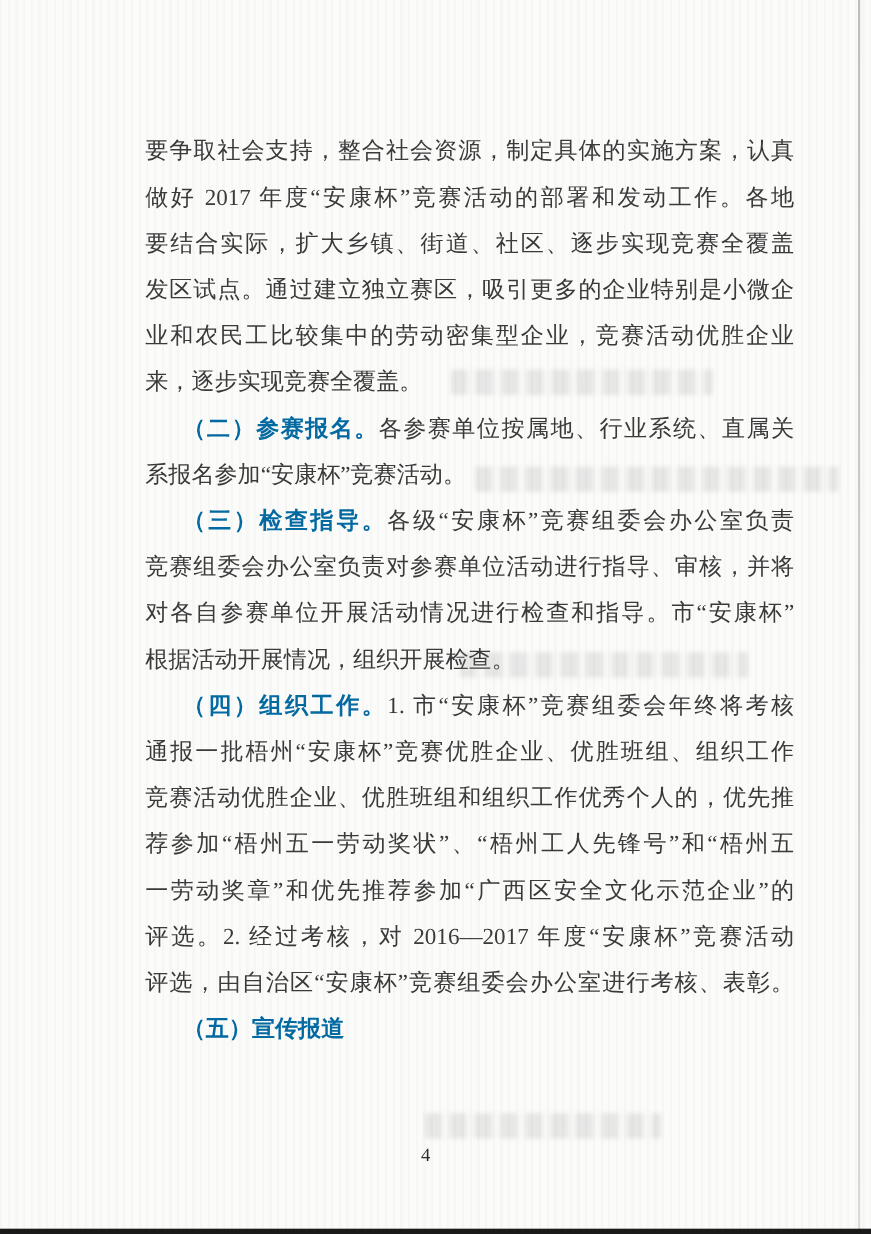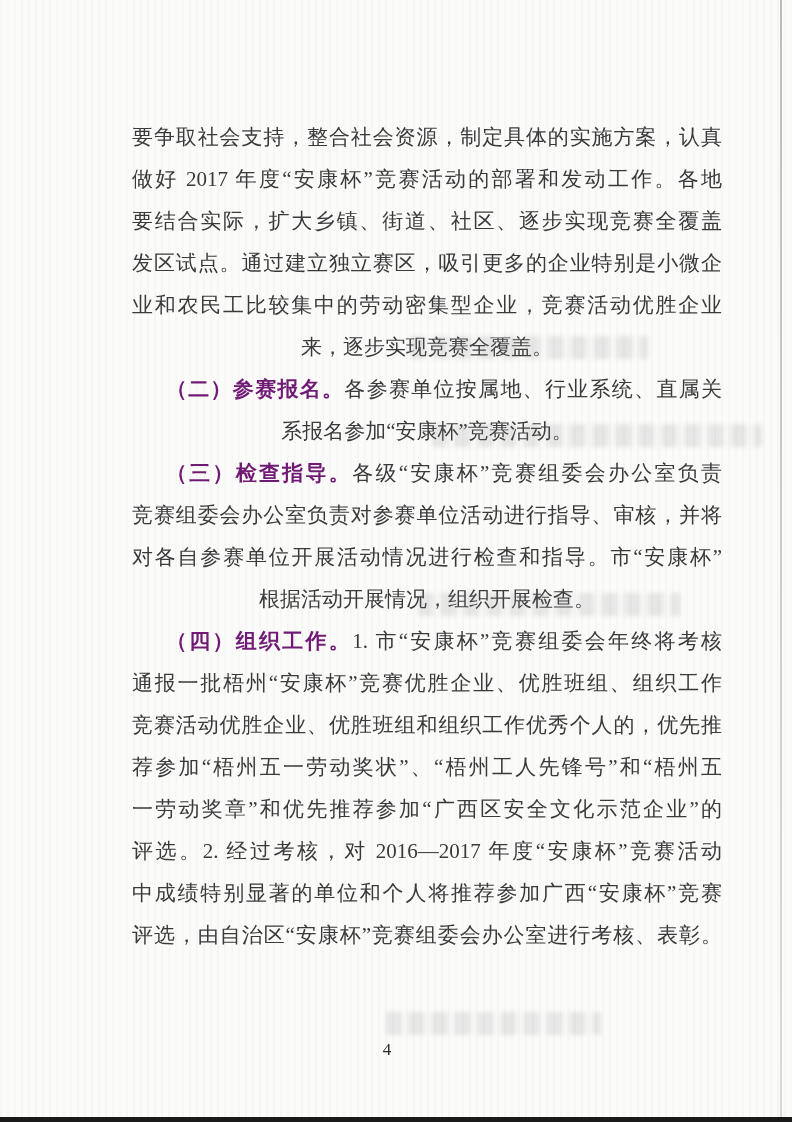"来，逐步实现竞赛全覆盖。" .line { text-align: center -> none }
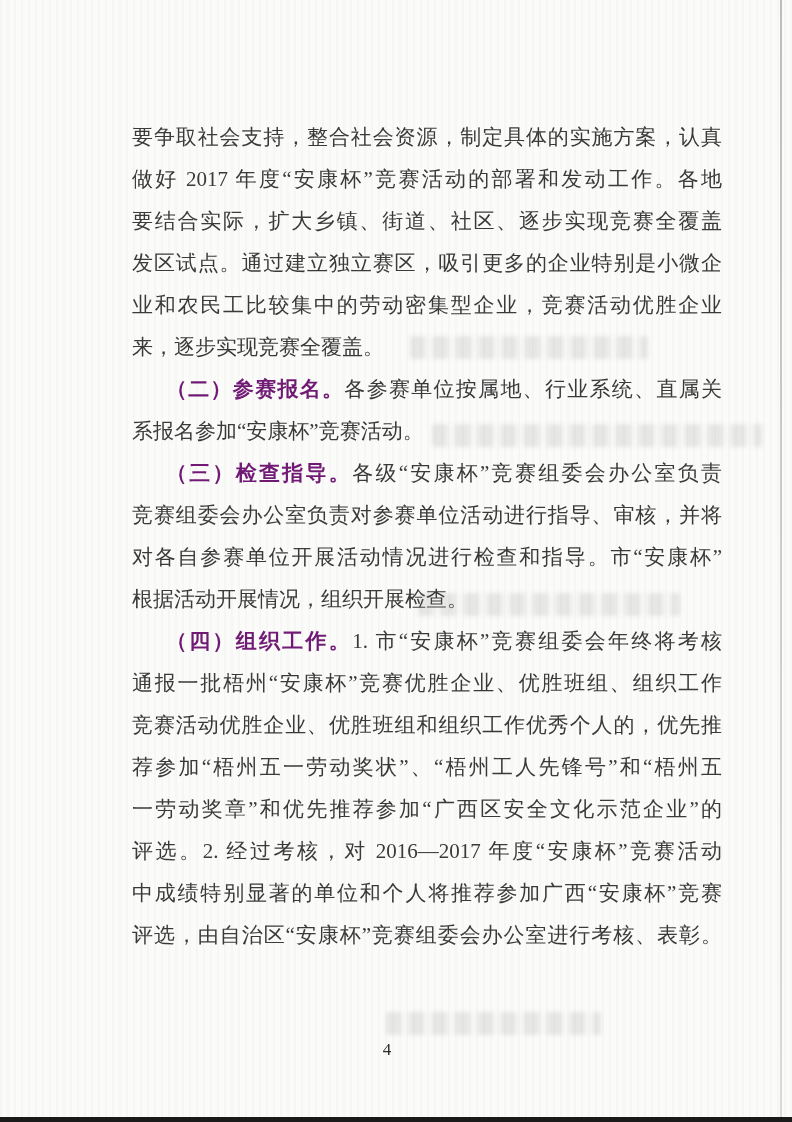"（二）参赛报名。" .lead { color: #701a75 -> #0369a1 }
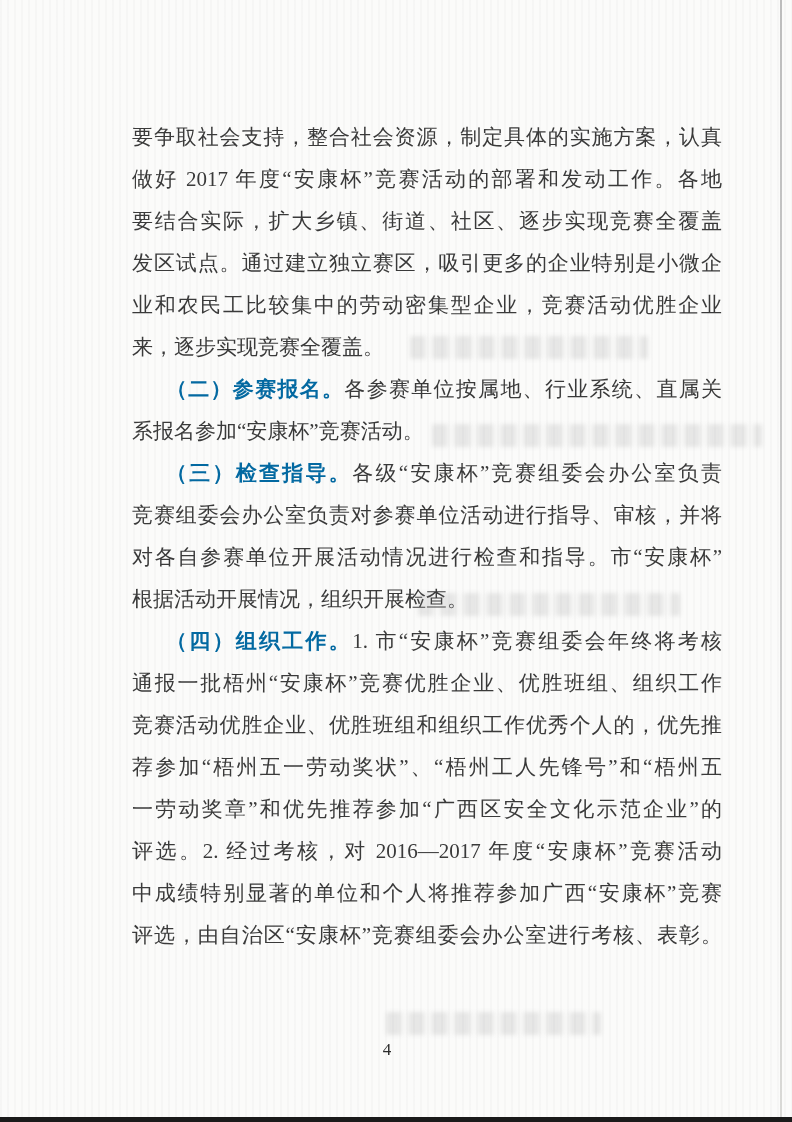"中成绩特别显著的单位和个人将推荐参加广西“安康杯”竞赛" div.line { html: <div><span></span><span>中成绩特别显著的单位和个人将推荐参加广西“安康杯”竞赛</span></div> -> none }
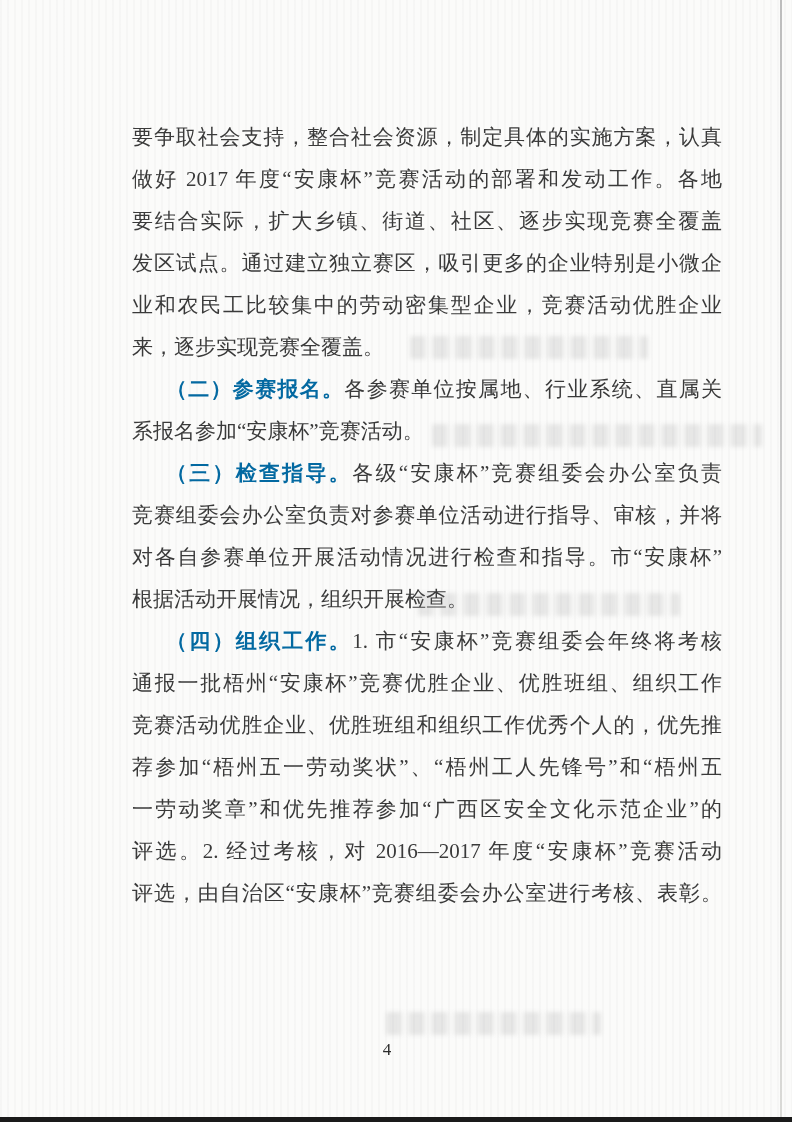"（五）宣传报道" div.line { html: none -> <div><span>（五）宣传报道</span><span></span></div> }
